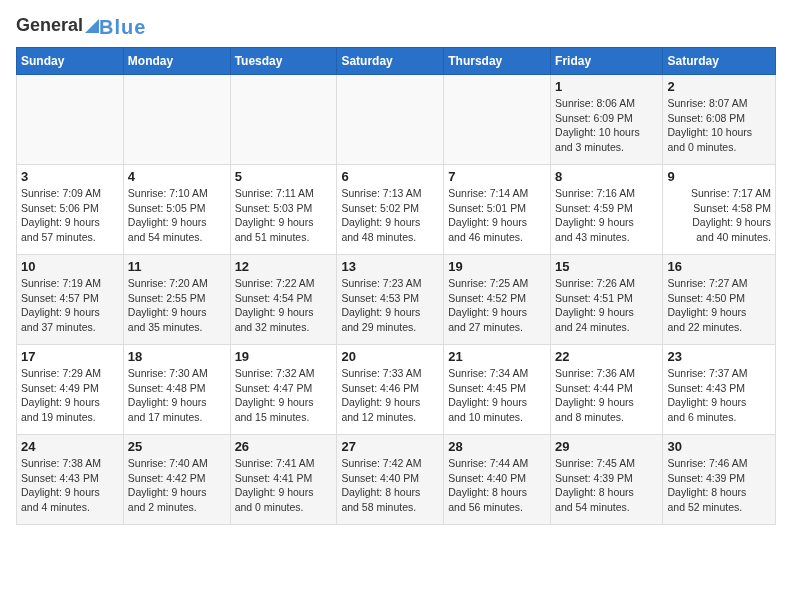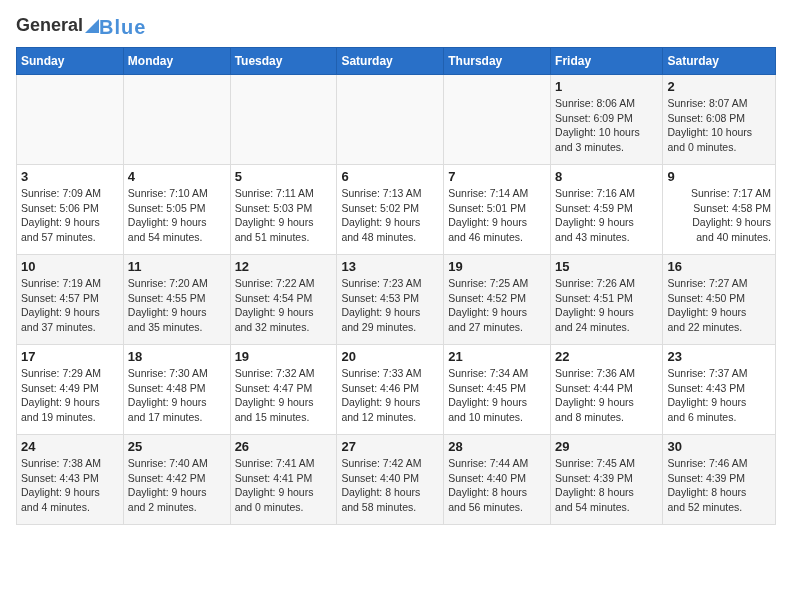"Sunrise: 7:20 AM" div.day-info { text: 4:55 -> 2:55 }
